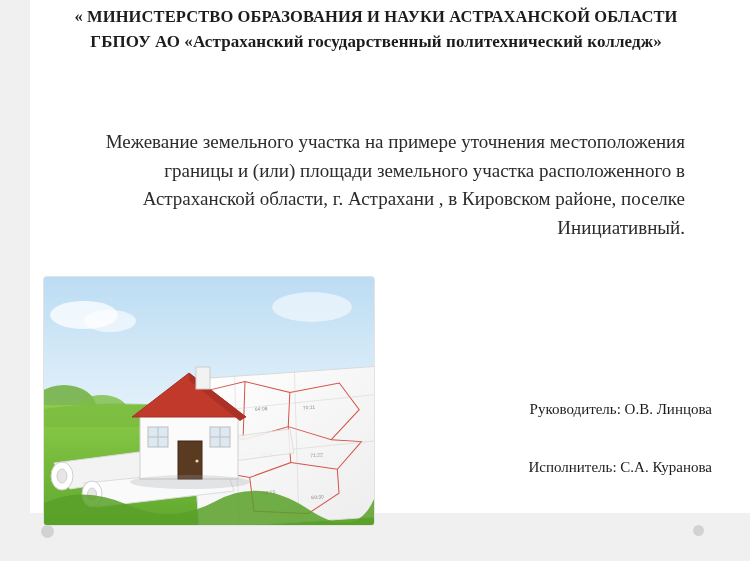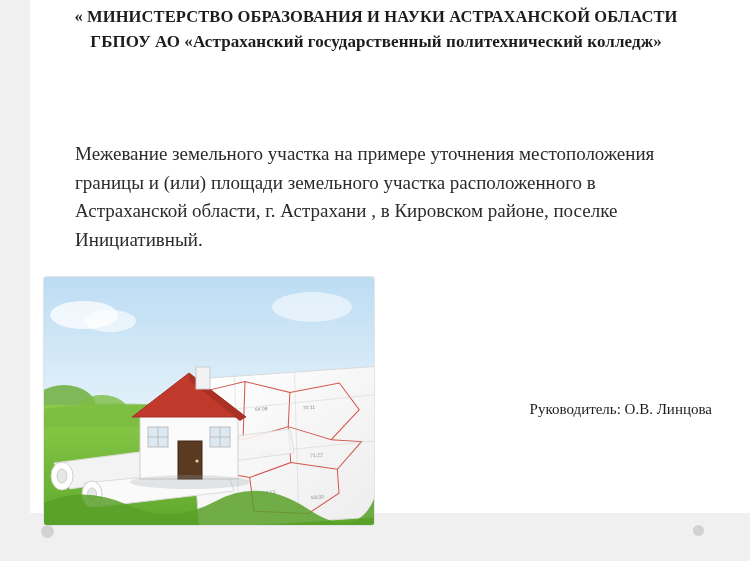"Межевание земельного участка на примере" .title { margin-top: 12px -> none; text-align: left -> right }
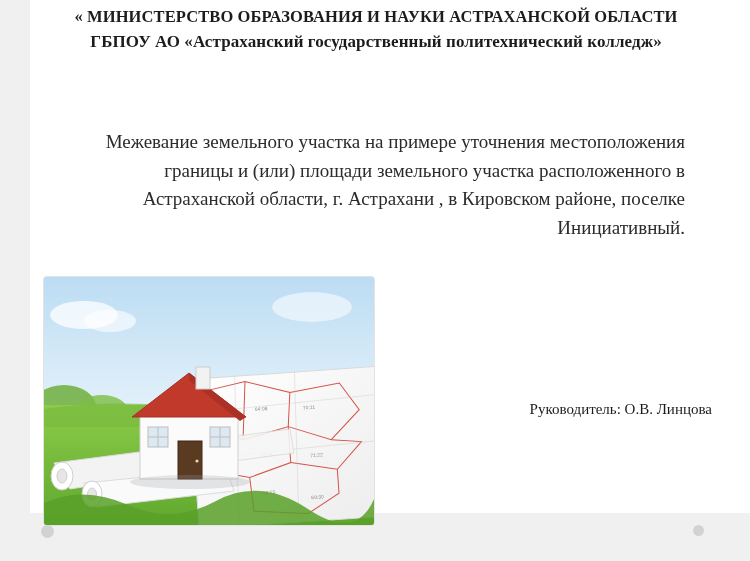"Исполнитель: С.А. Куранова" div.c2 { html: none -> <div>Исполнитель: С.А. Куранова</div> }
